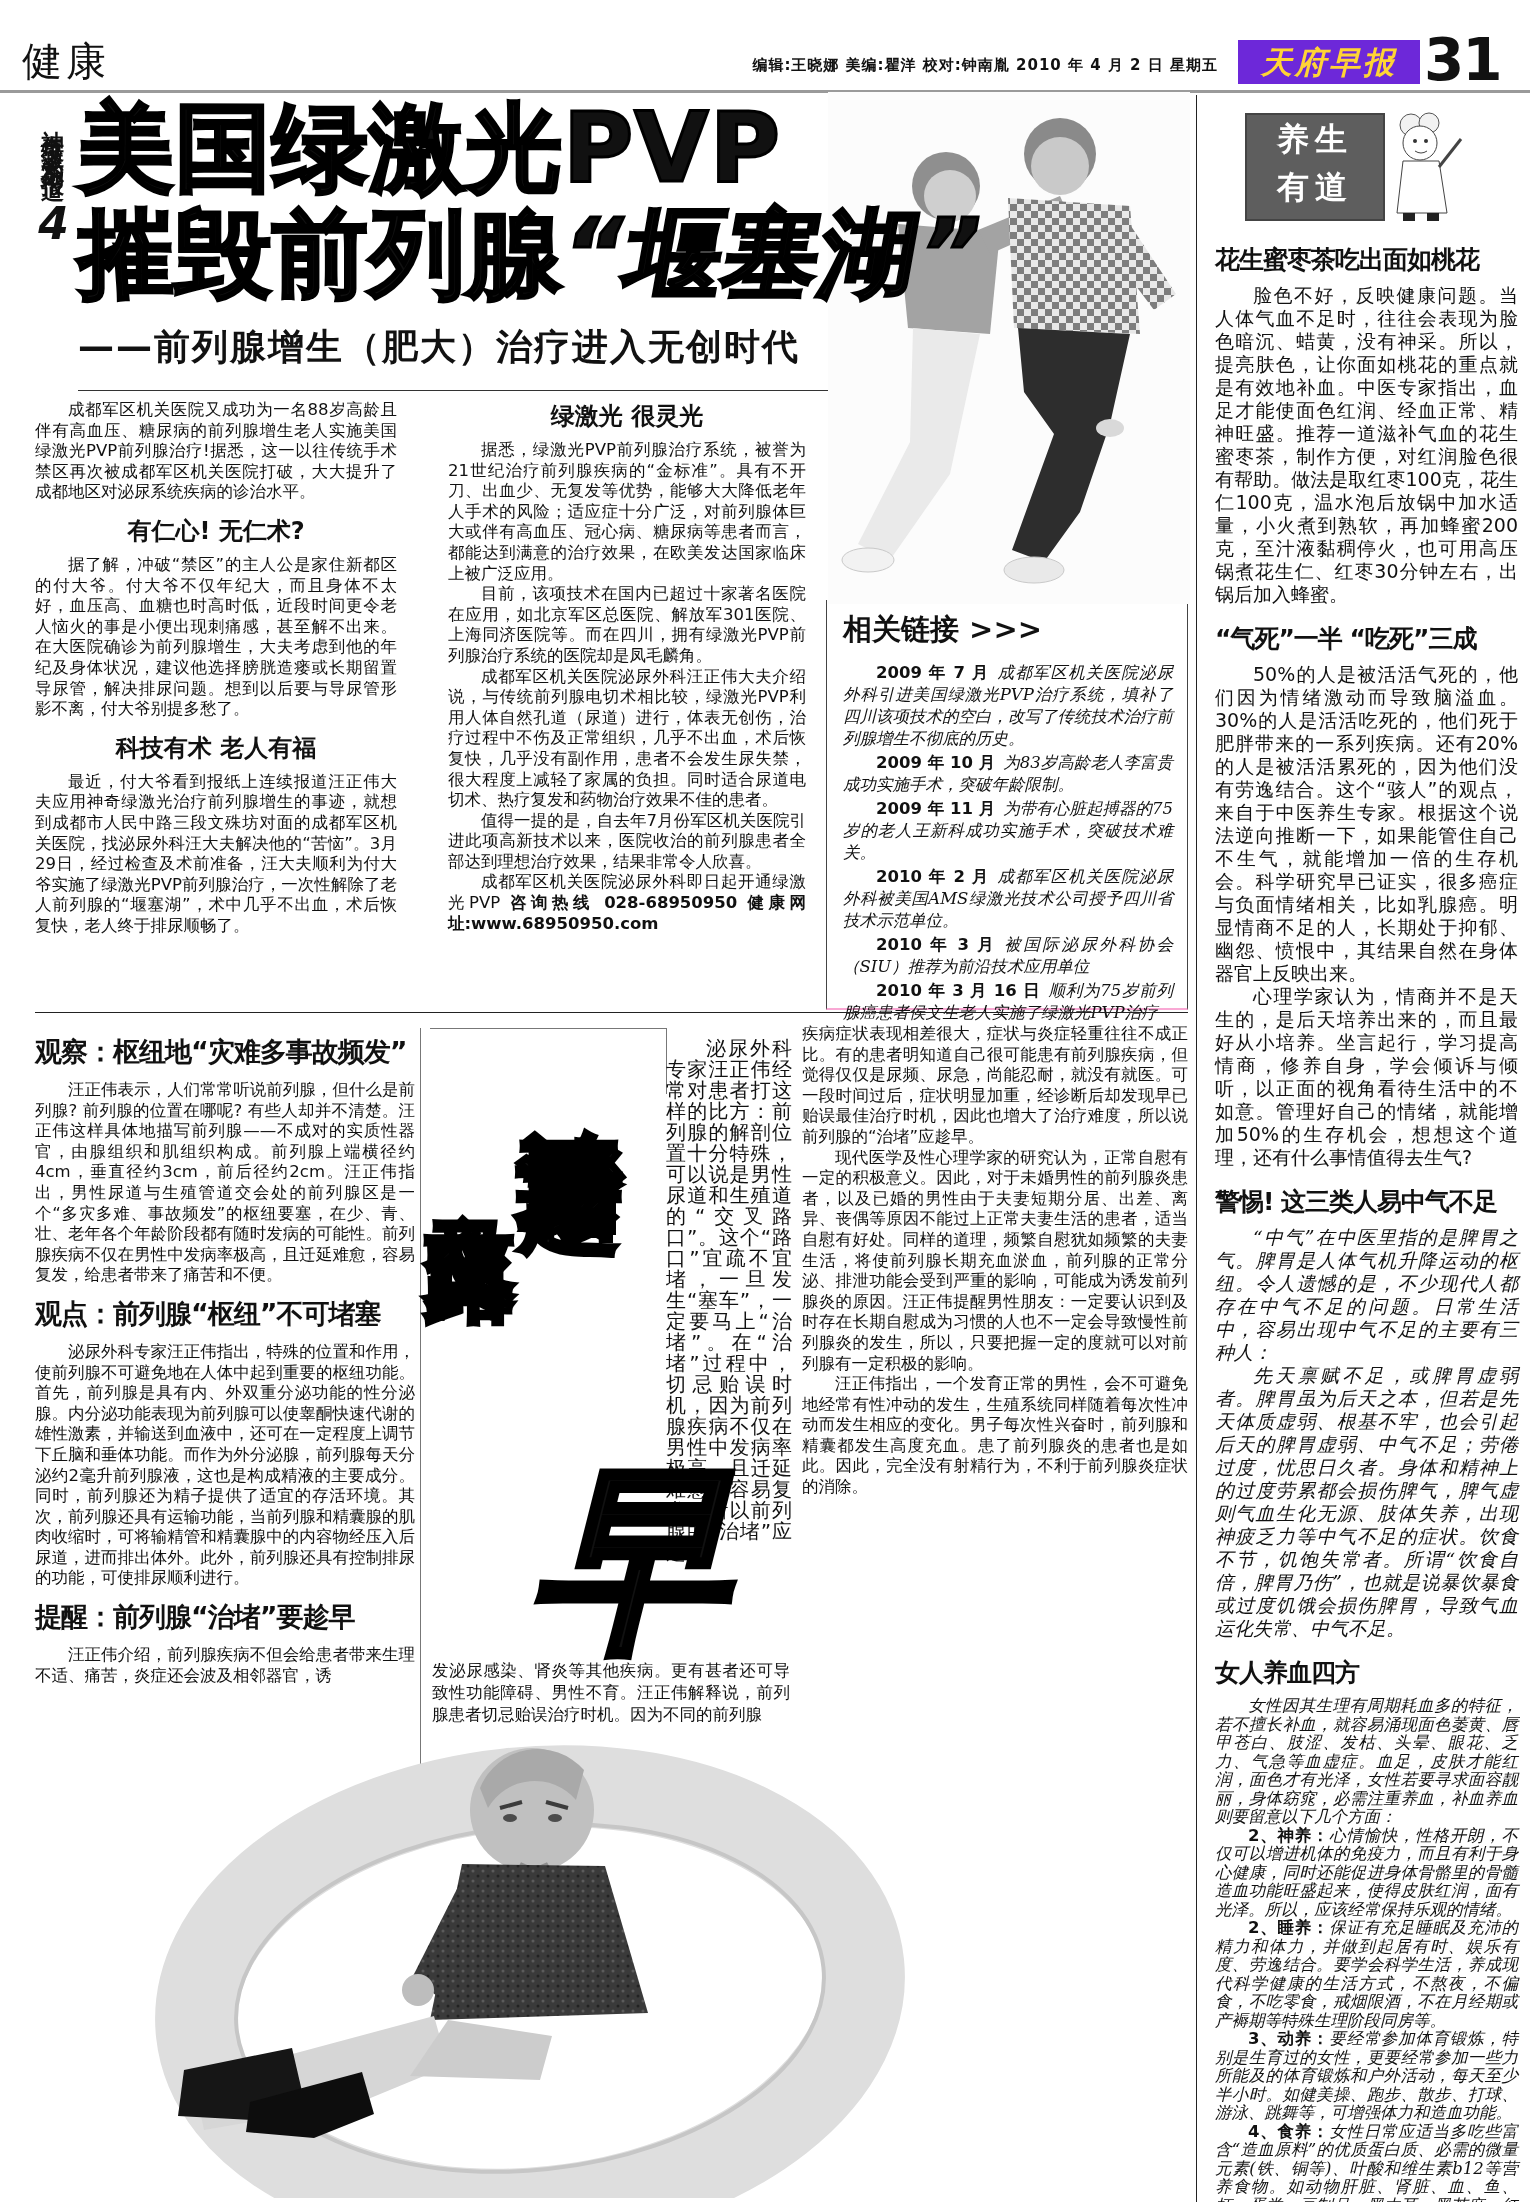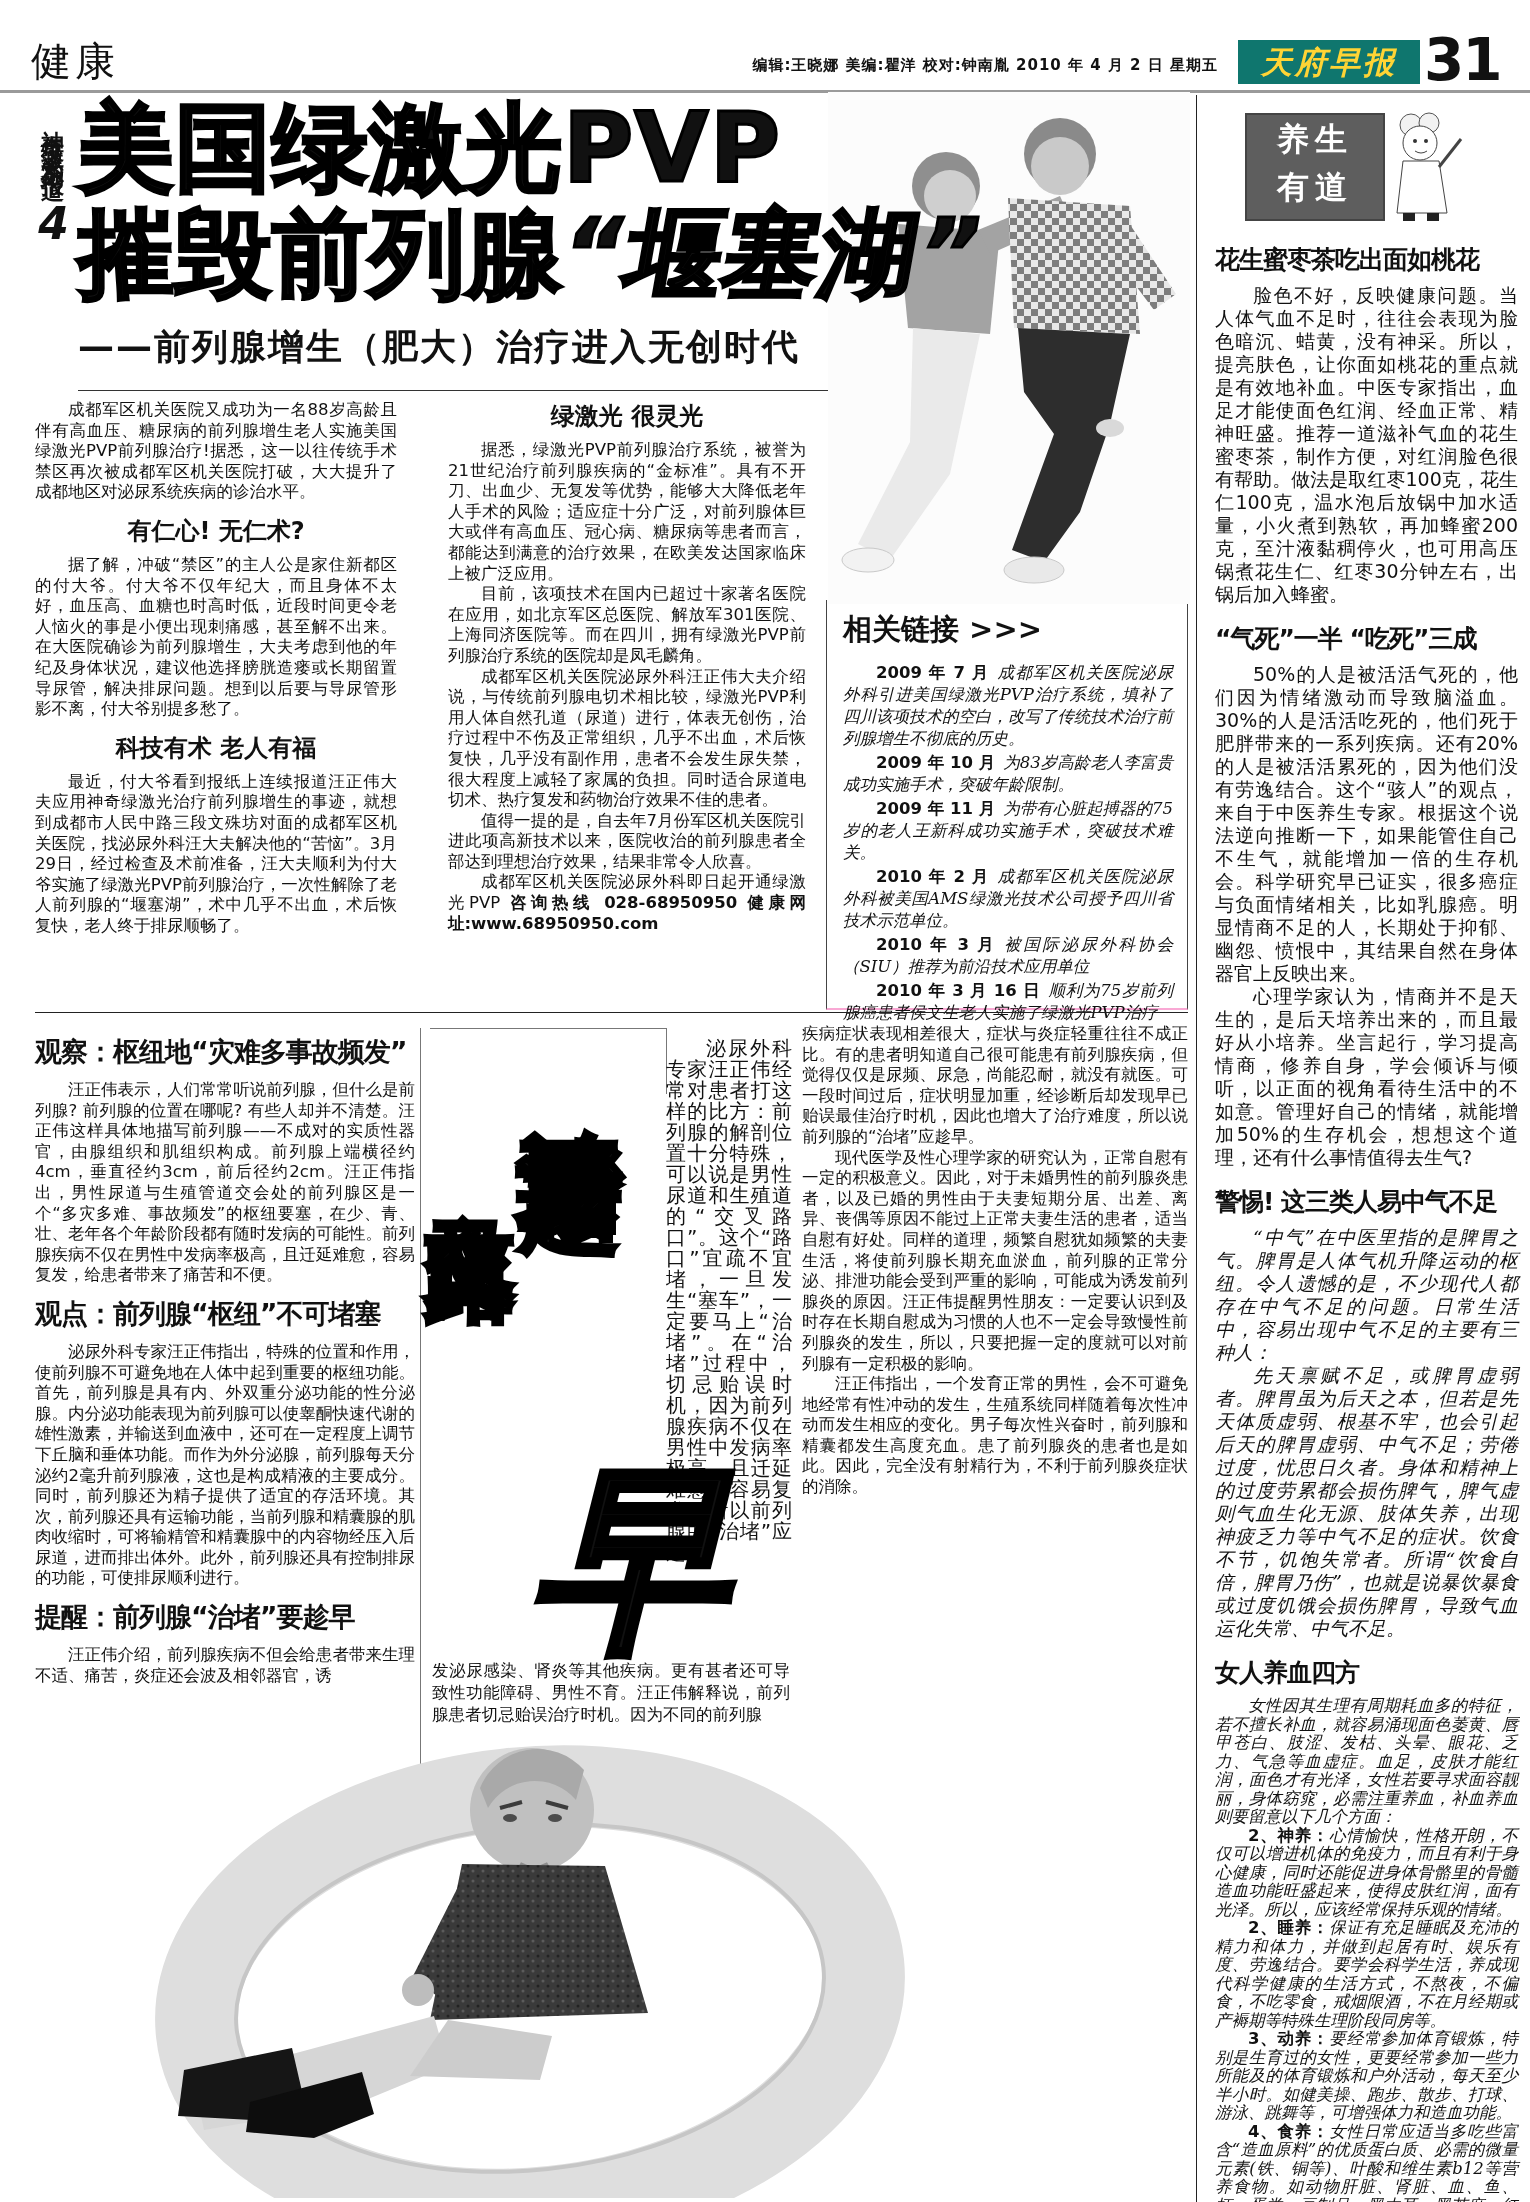"健康" .section-label { left: 31px -> 22px }
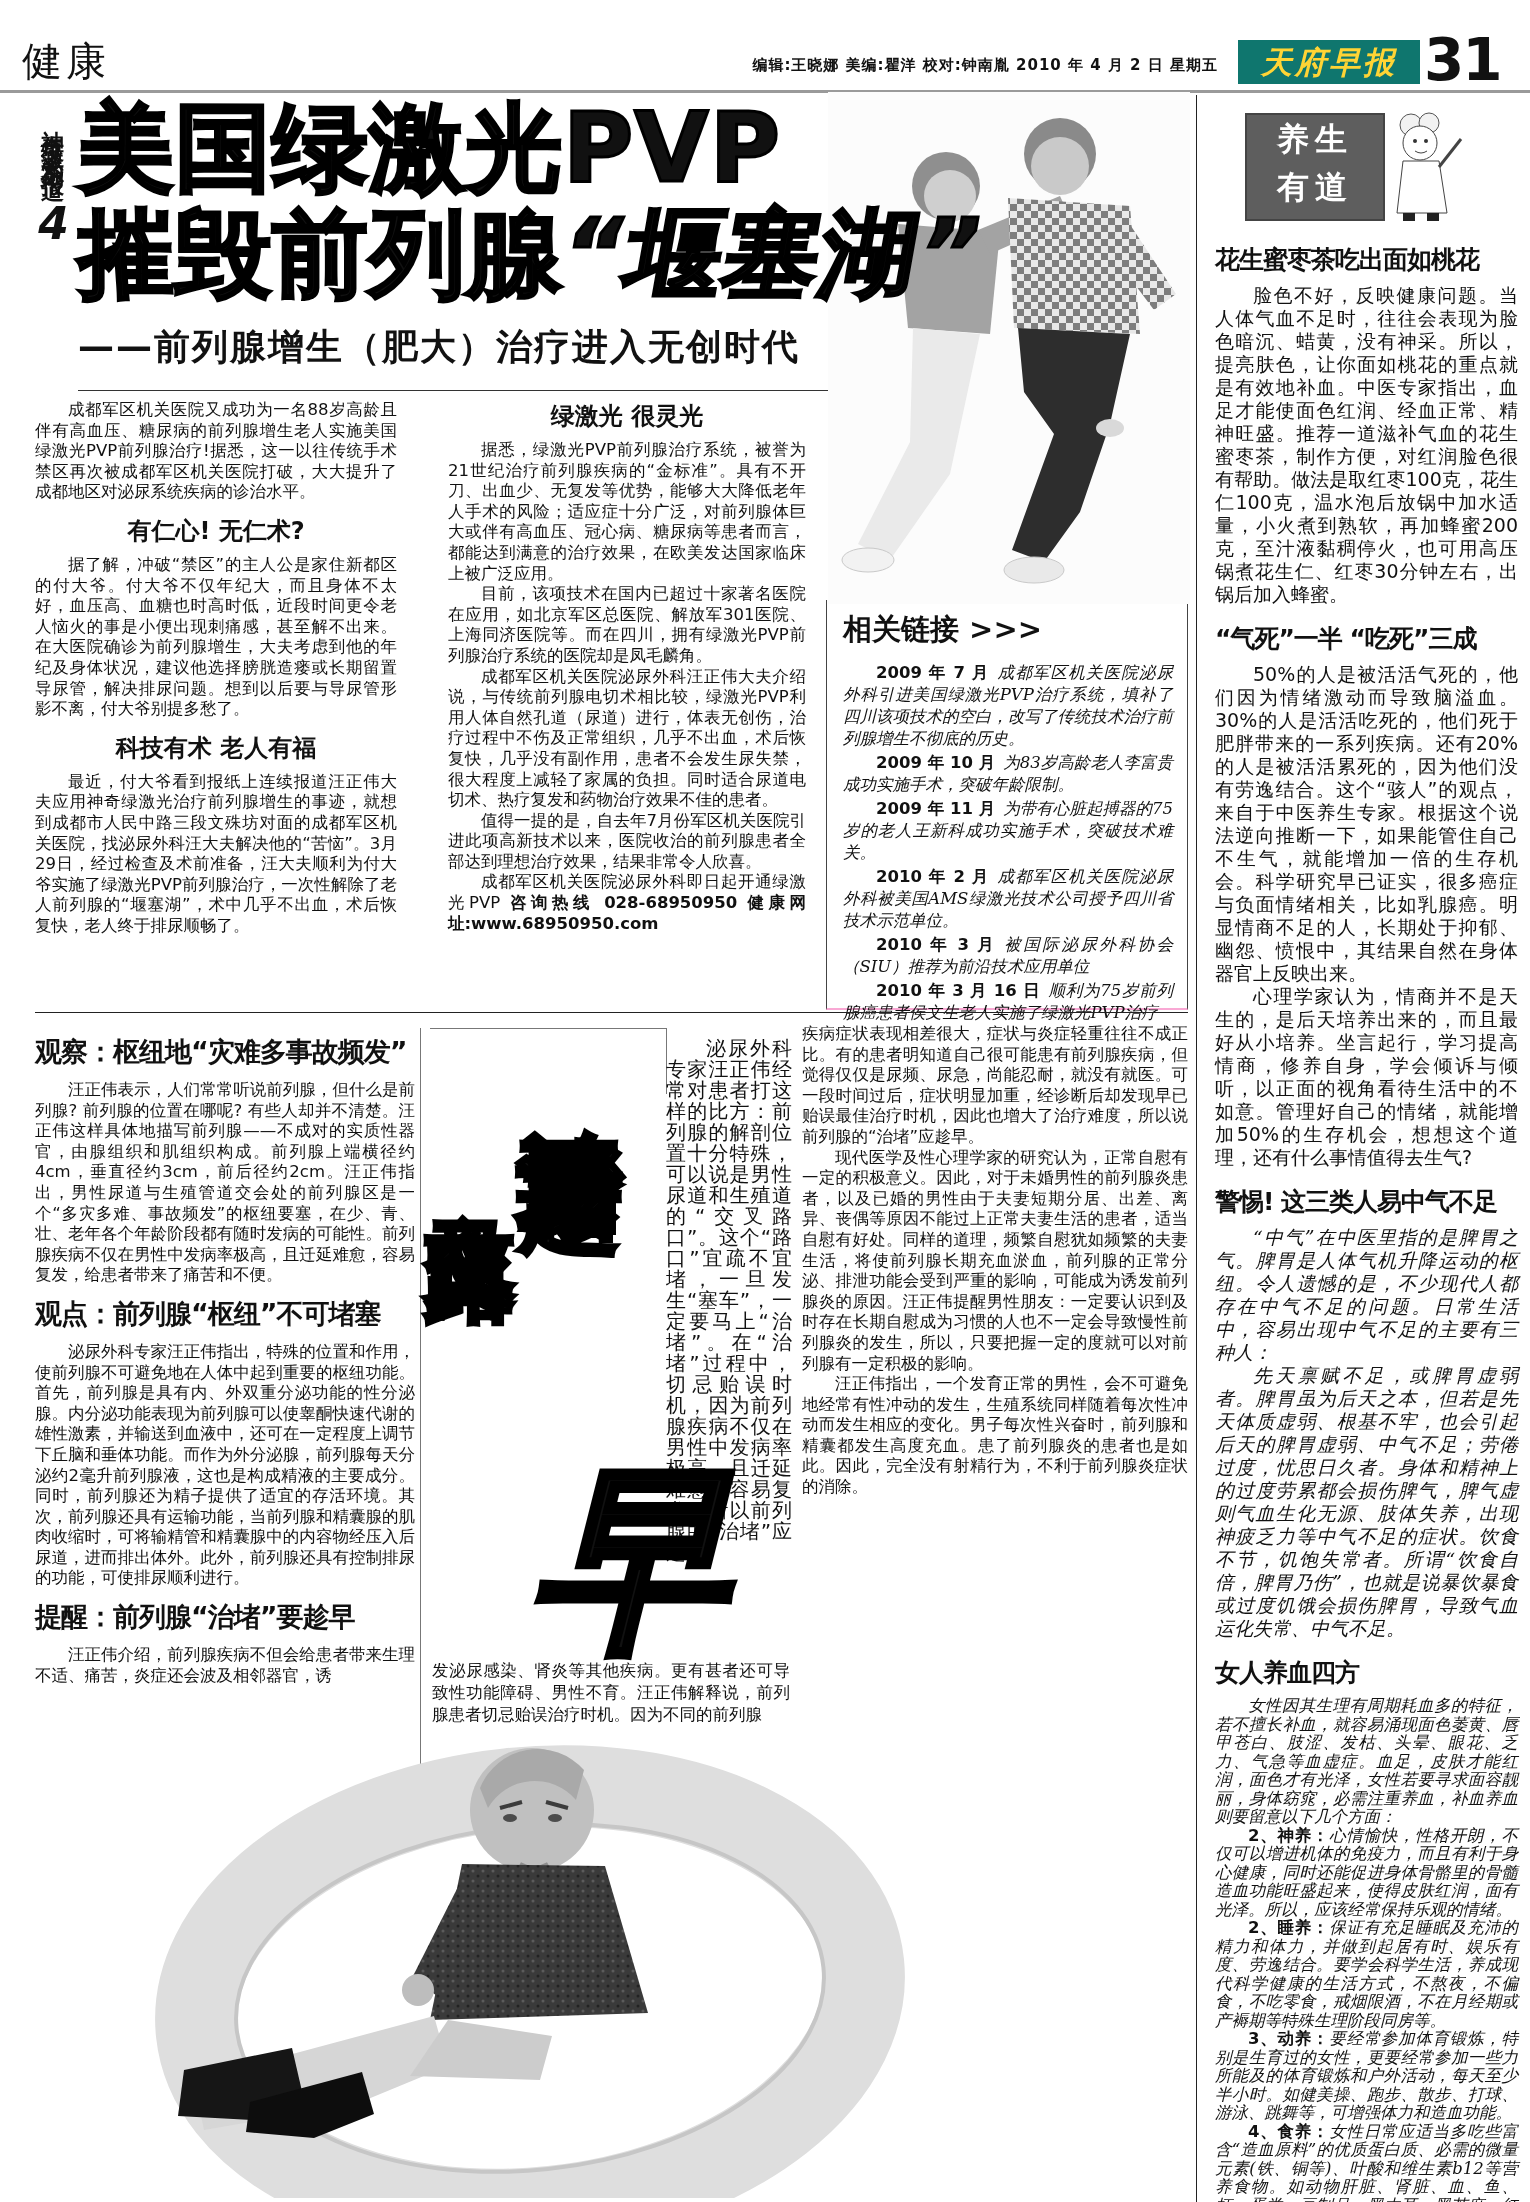"天府早报" .masthead { background: #0f766e -> #6d28d9 }
